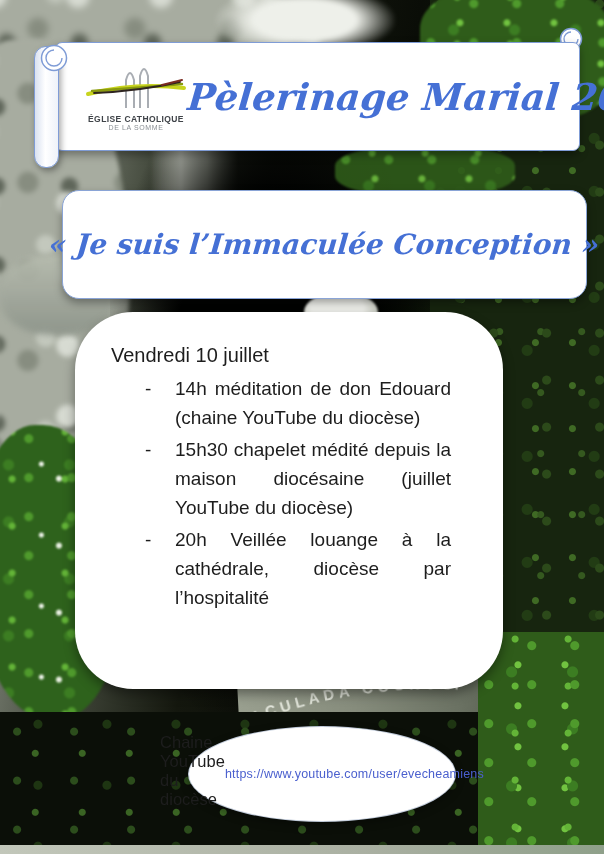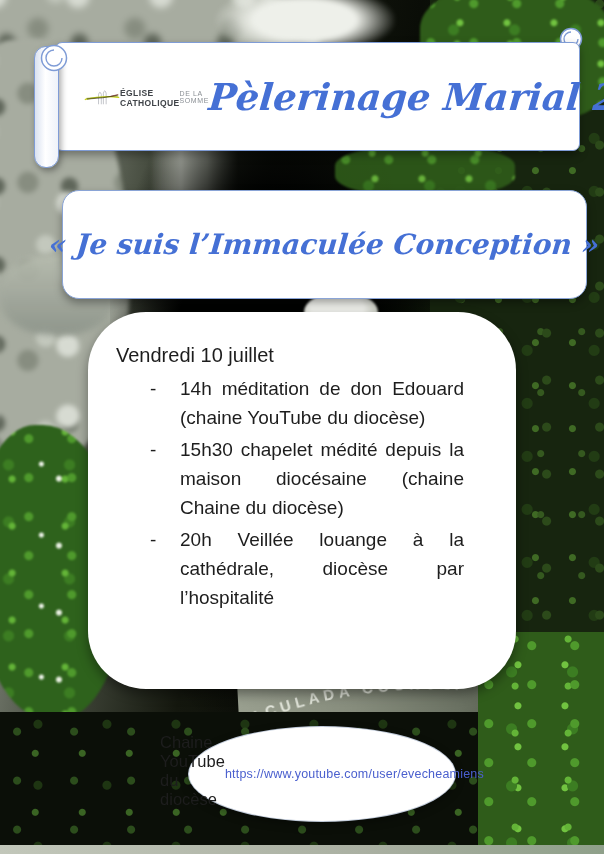"ÉGLISE CATHOLIQUE" .logo-wrap { flex-direction: none -> column }
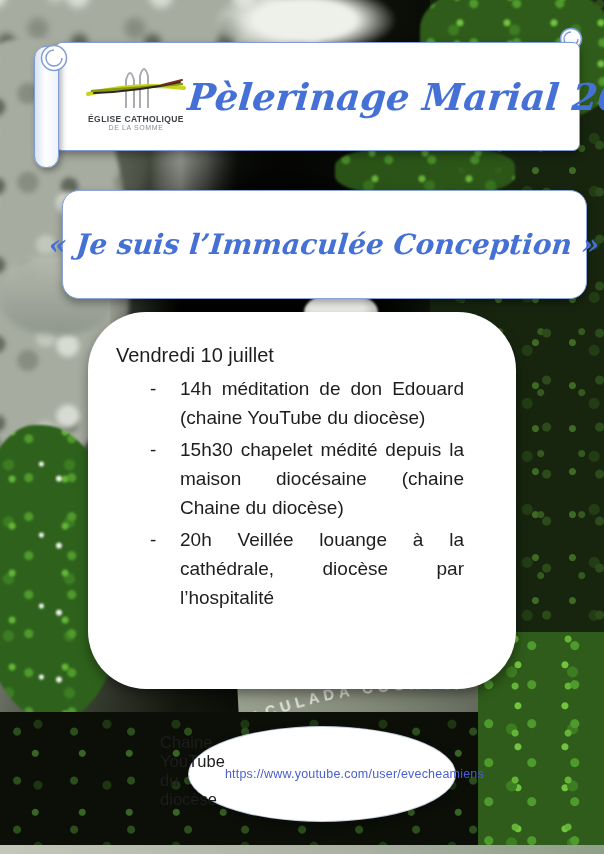"Vendredi 10 juillet" .sched-box { left: 88px -> 75px; padding: 32px 52px 0 28px -> 32px 52px 0 36px }
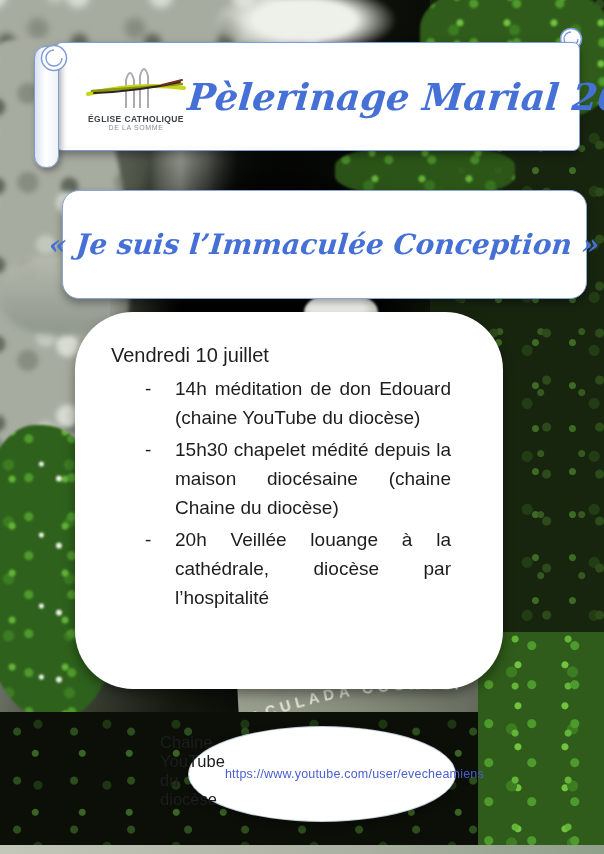"15h30 chapelet médité depuis la" li { text: chaine Chaine -> juillet YouTube }
